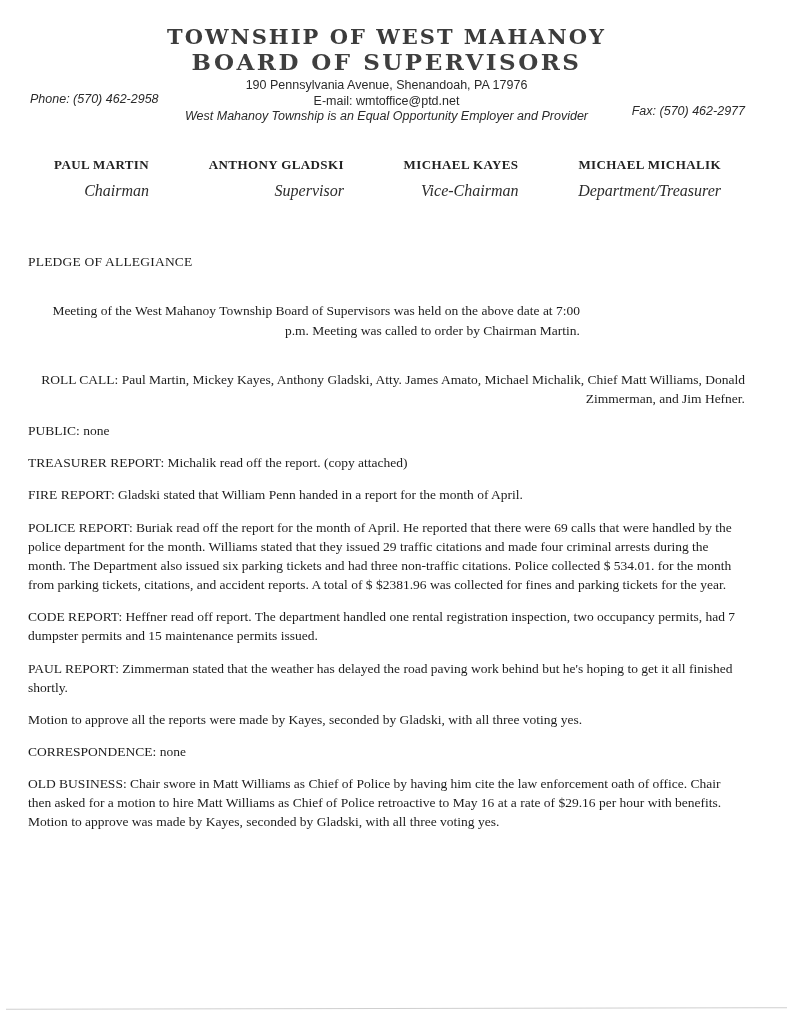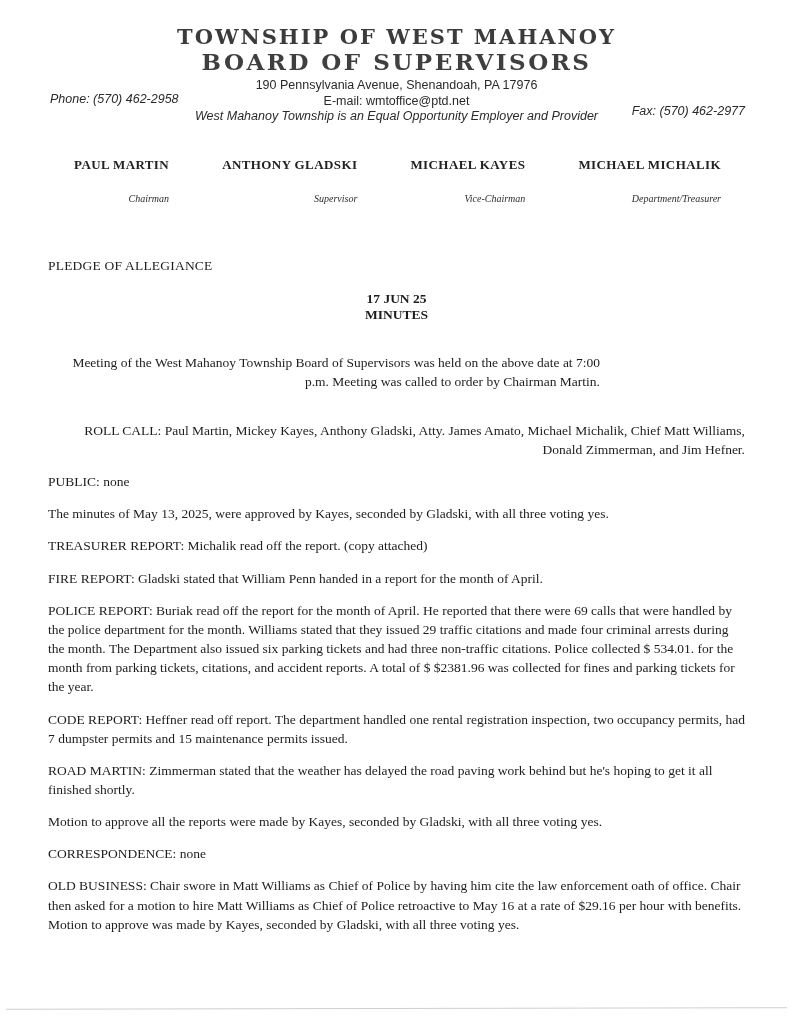"TOWNSHIP OF WEST MAHANOY" .page { padding: 26px 46px 0 48px -> 26px 46px 0 28px }
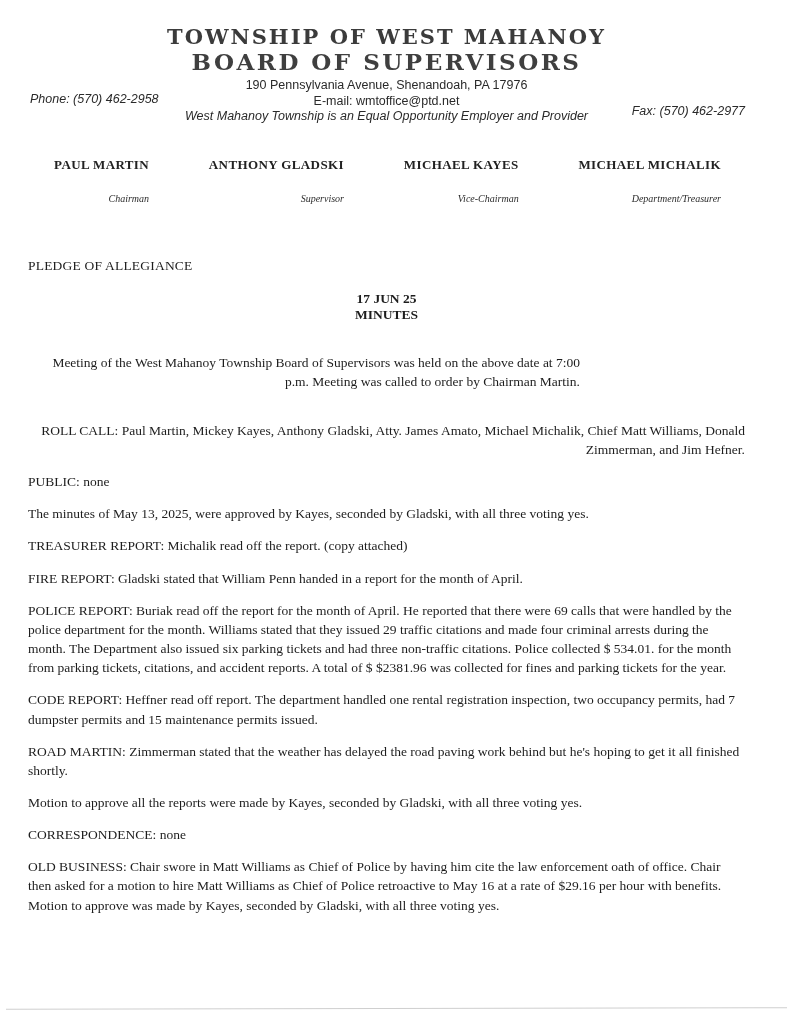"Chairman" .official .o-title { font-size: 10px -> 16px; margin-top: 20px -> 9px }
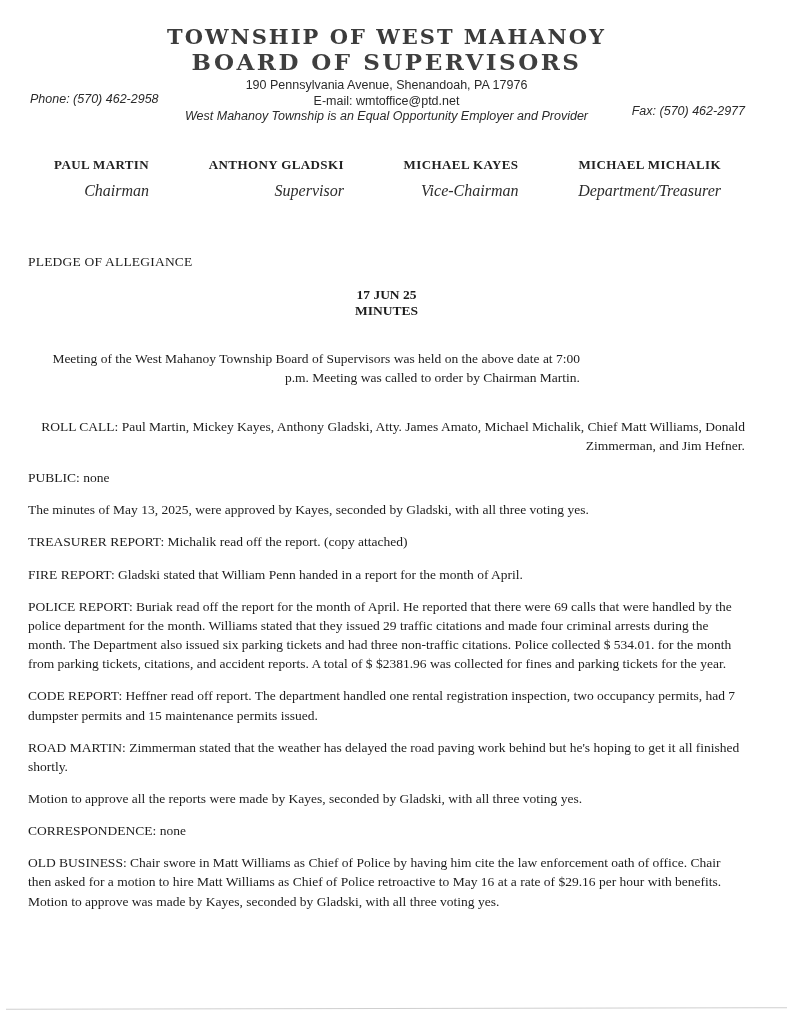"17 JUN 25" div.dateblock { html: <div> <div>17 JUN 25</div> <div>MINUTES</div> </div> -> none }
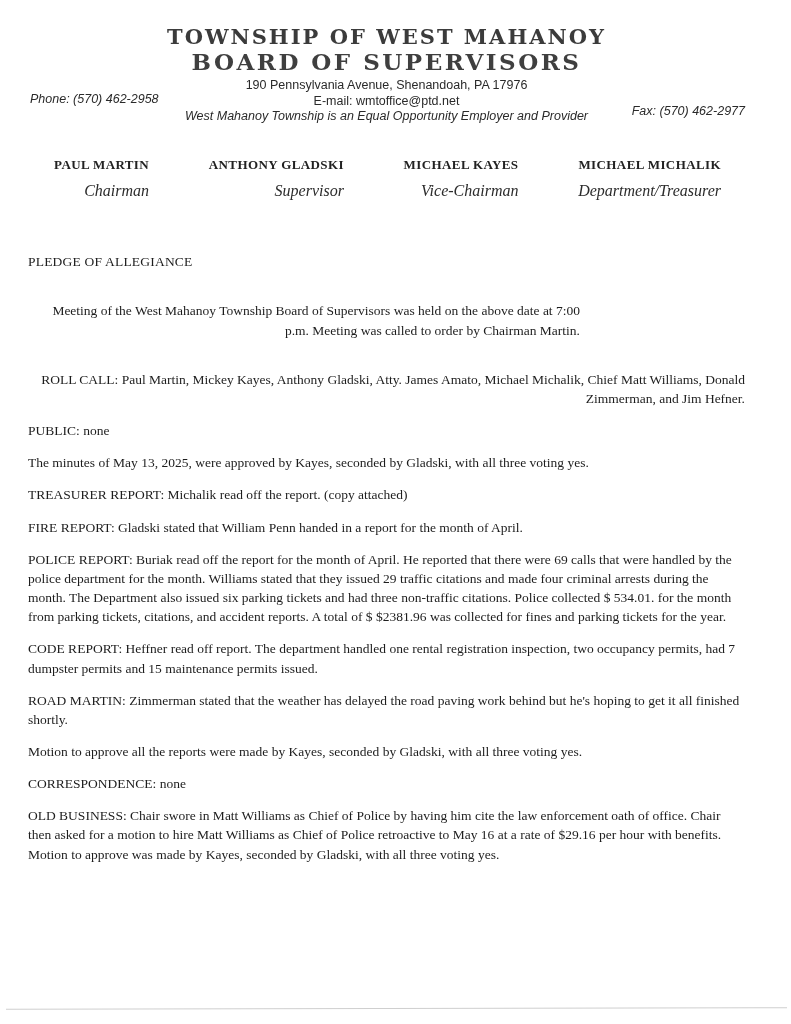"The minutes of May 13," p.section { html: <p><span>The minutes of May 13, 2025, were approved by Kayes, seconded by Gladski, with all three voting yes.</span></p> -> none }
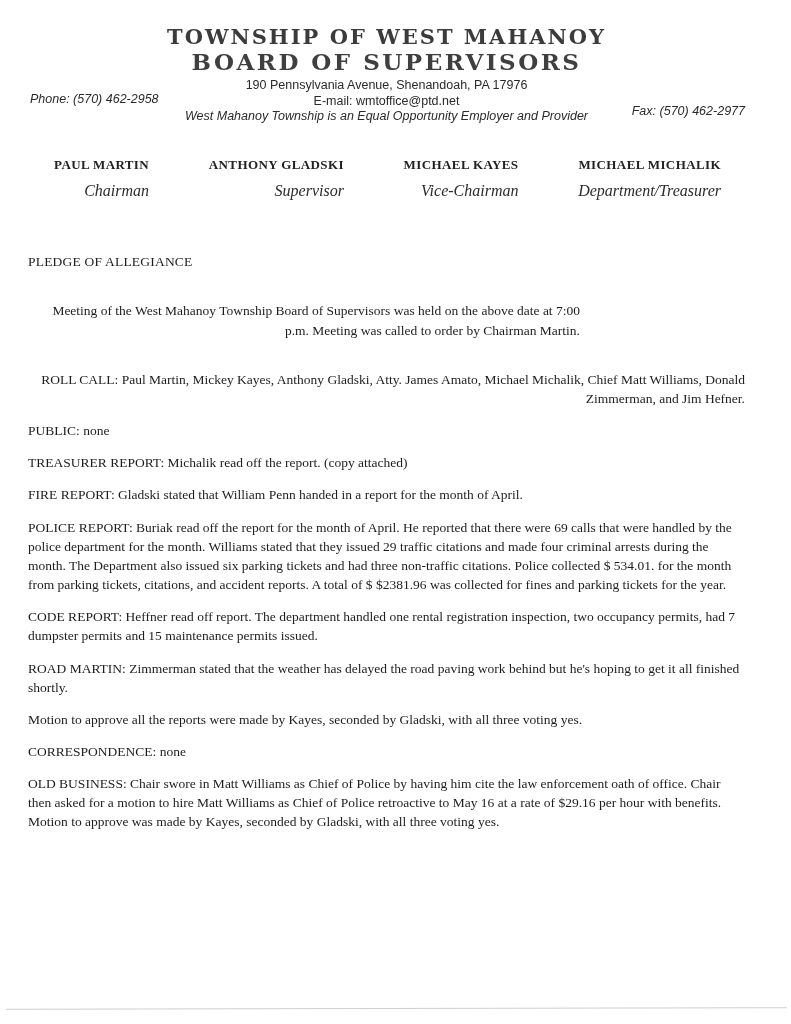"ROAD MARTIN:" strong { text: ROAD MARTIN -> PAUL REPORT }
